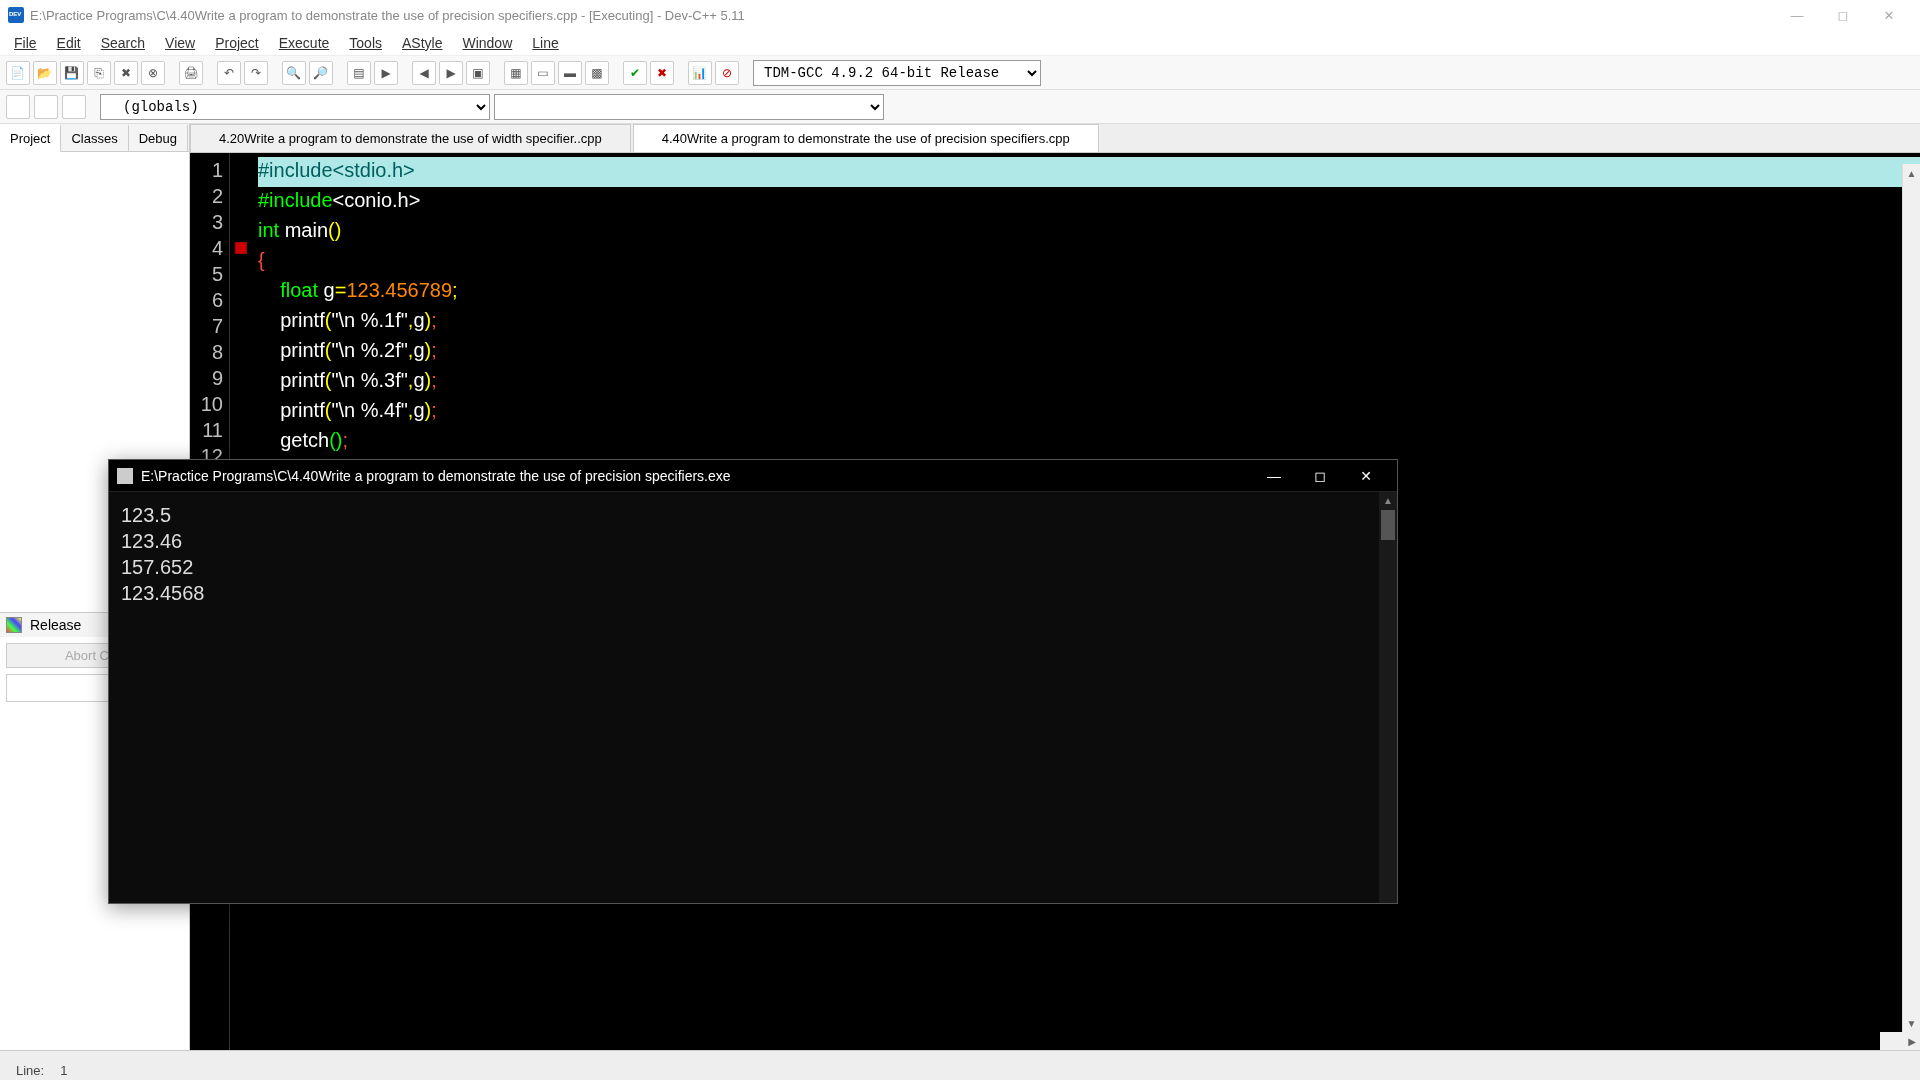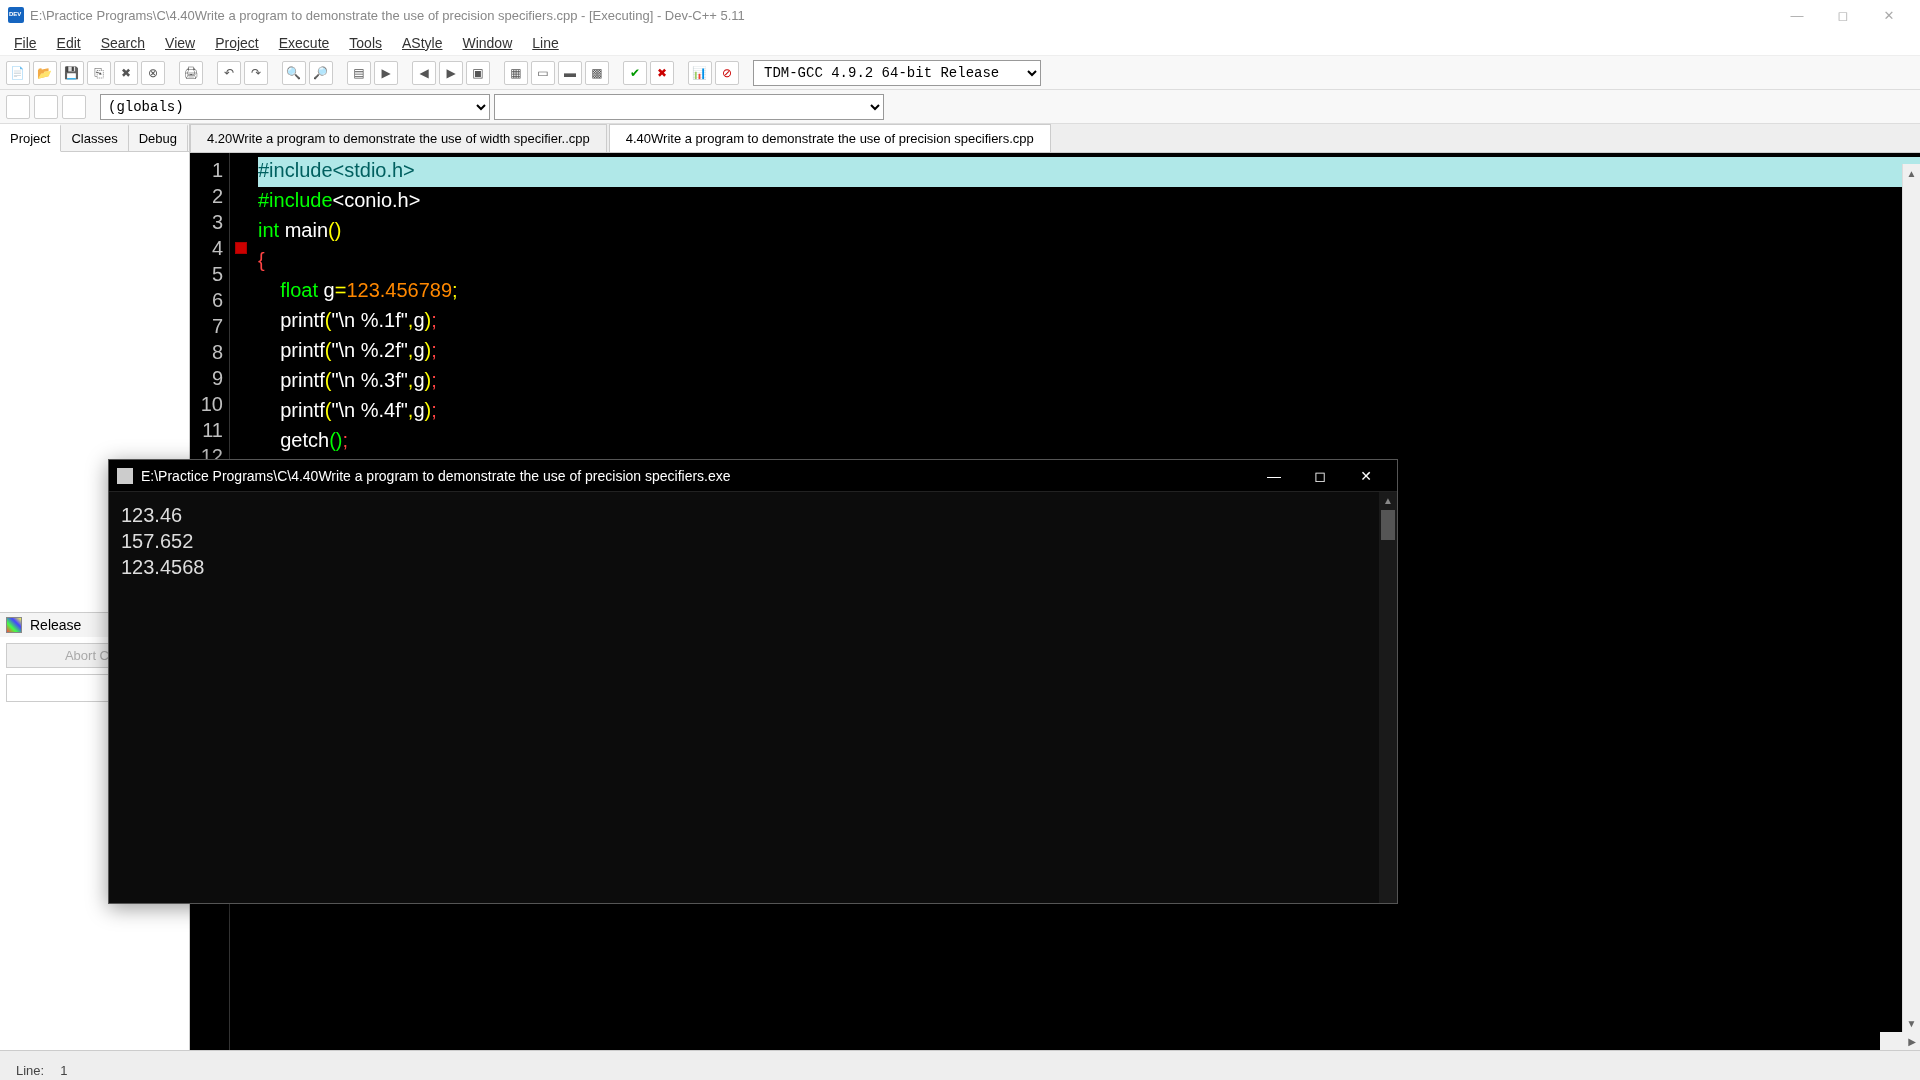"(globals)" .toolbar2 select { padding: 0 3px -> 0 18px }
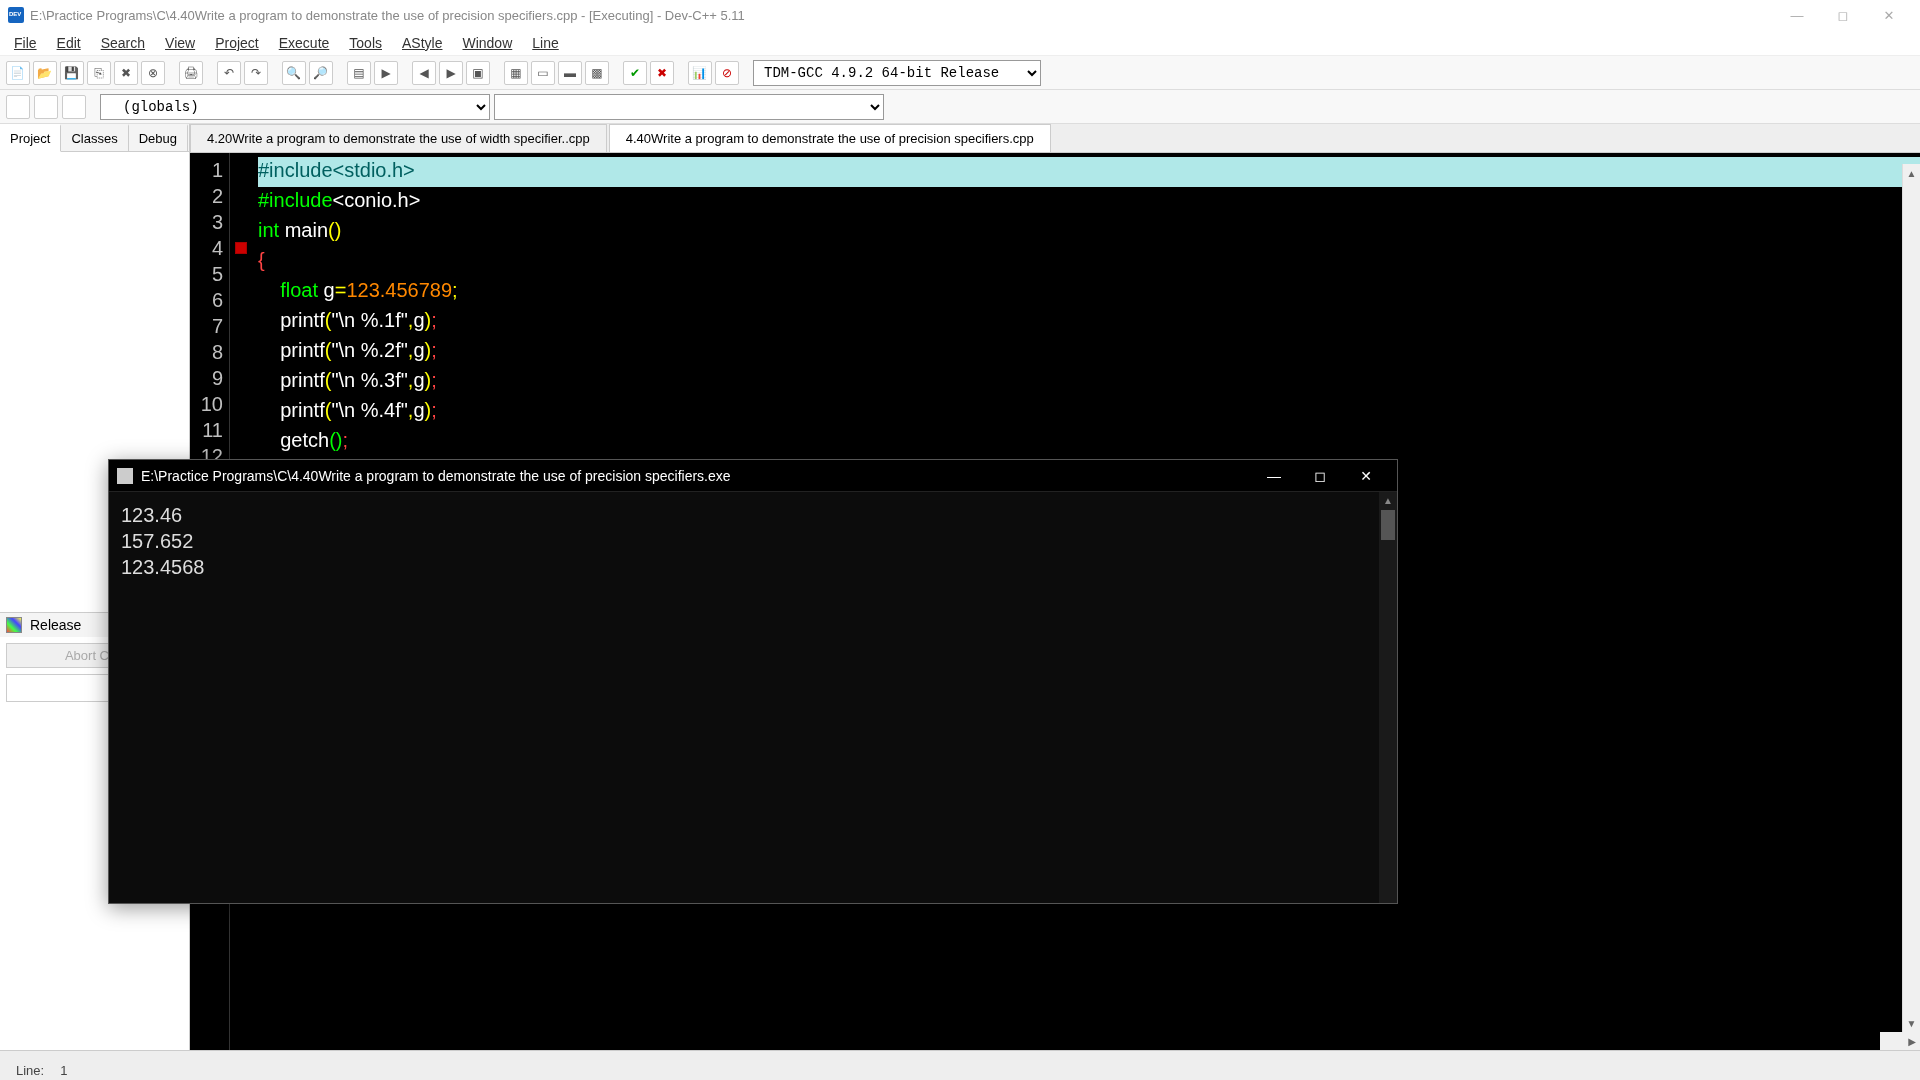"4.20Write a program to demonstrate" .file-tab { padding: 6px 16px -> 6px 28px }
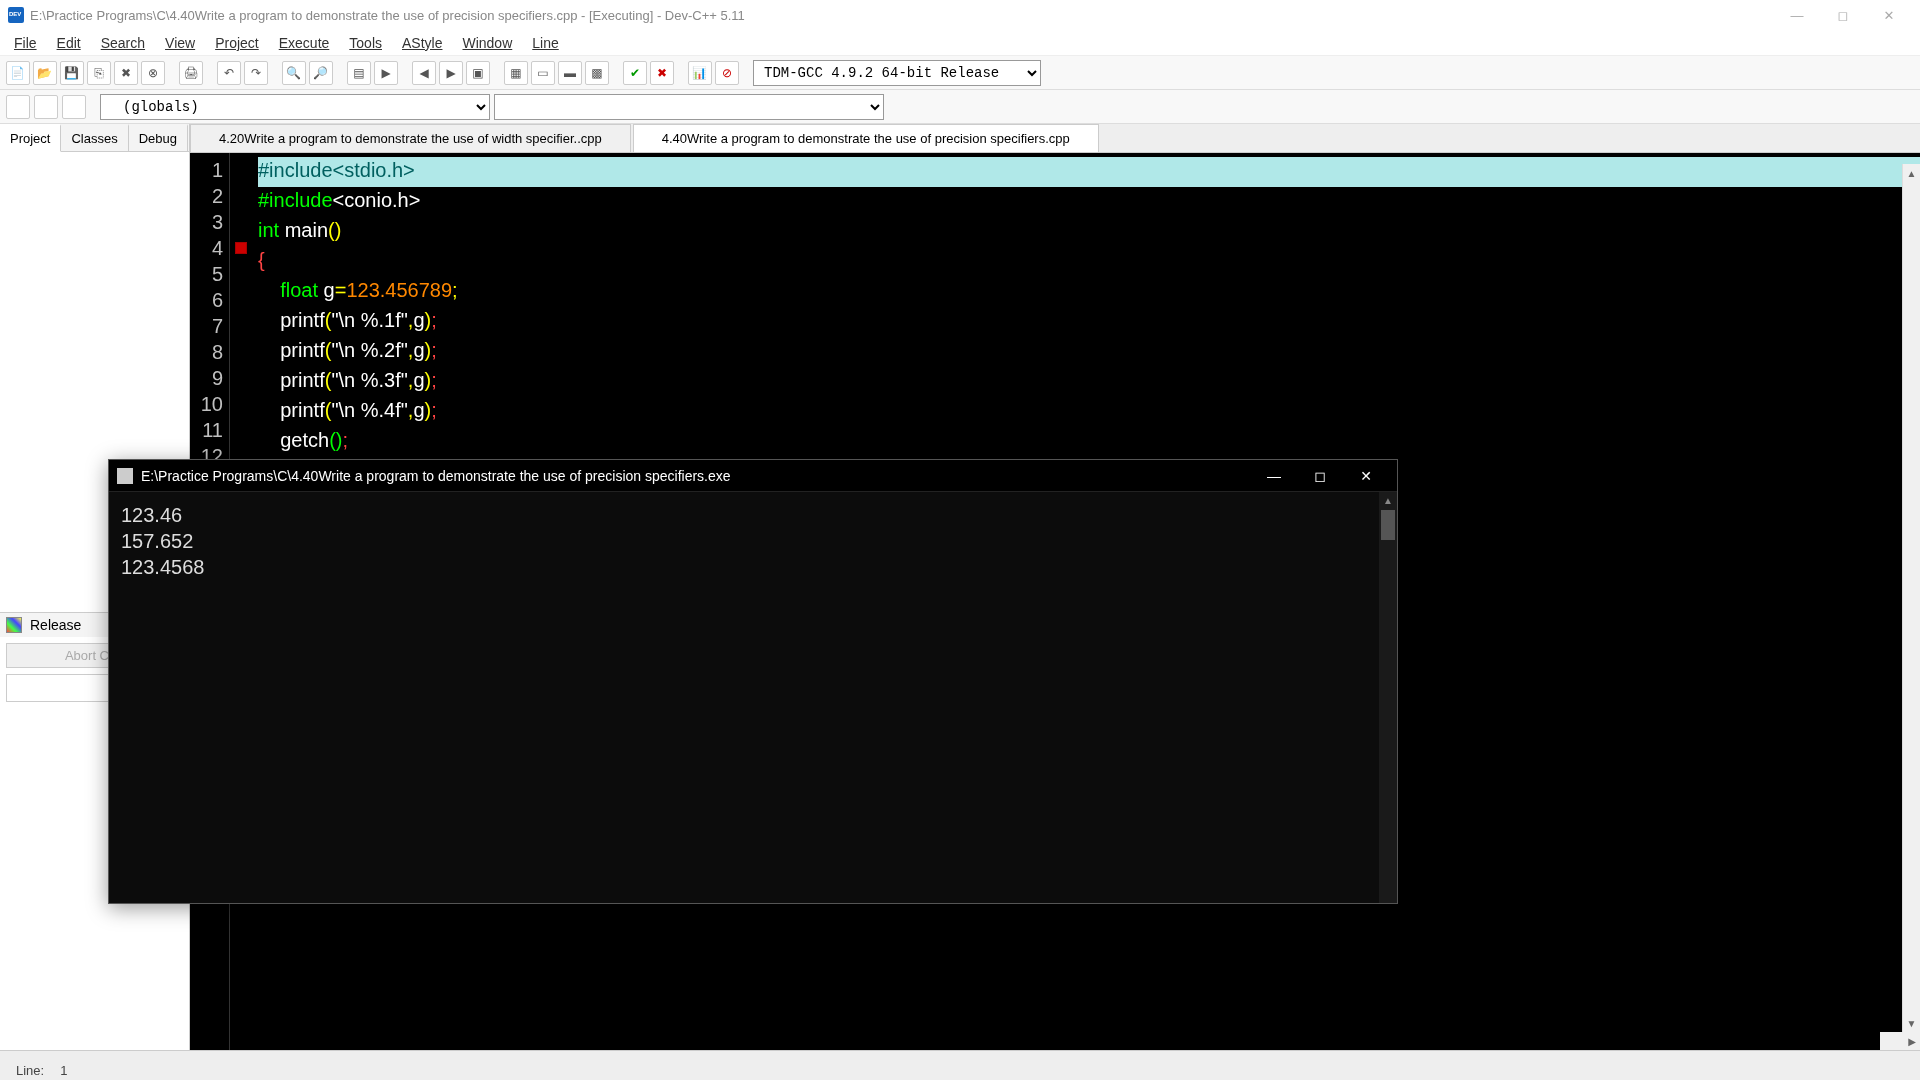"123.5" div { html: none -> <div> 123.5</div> }
